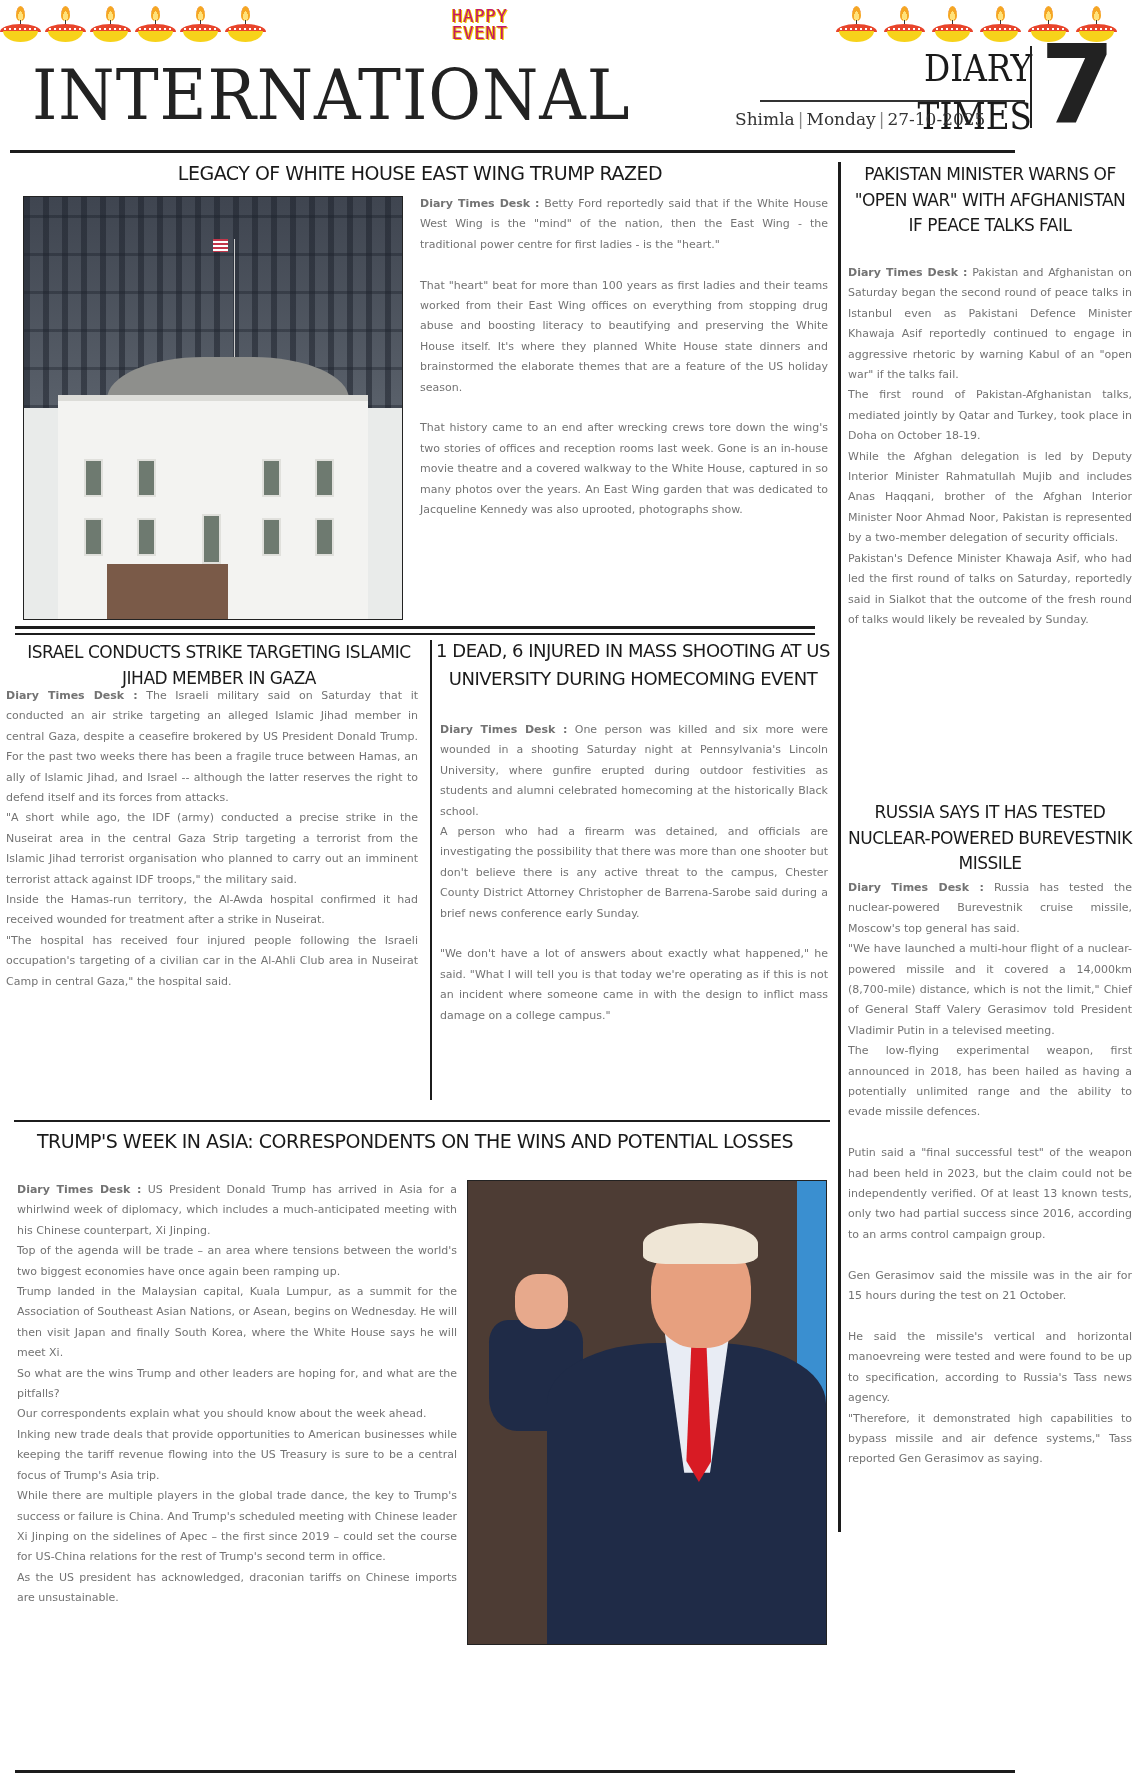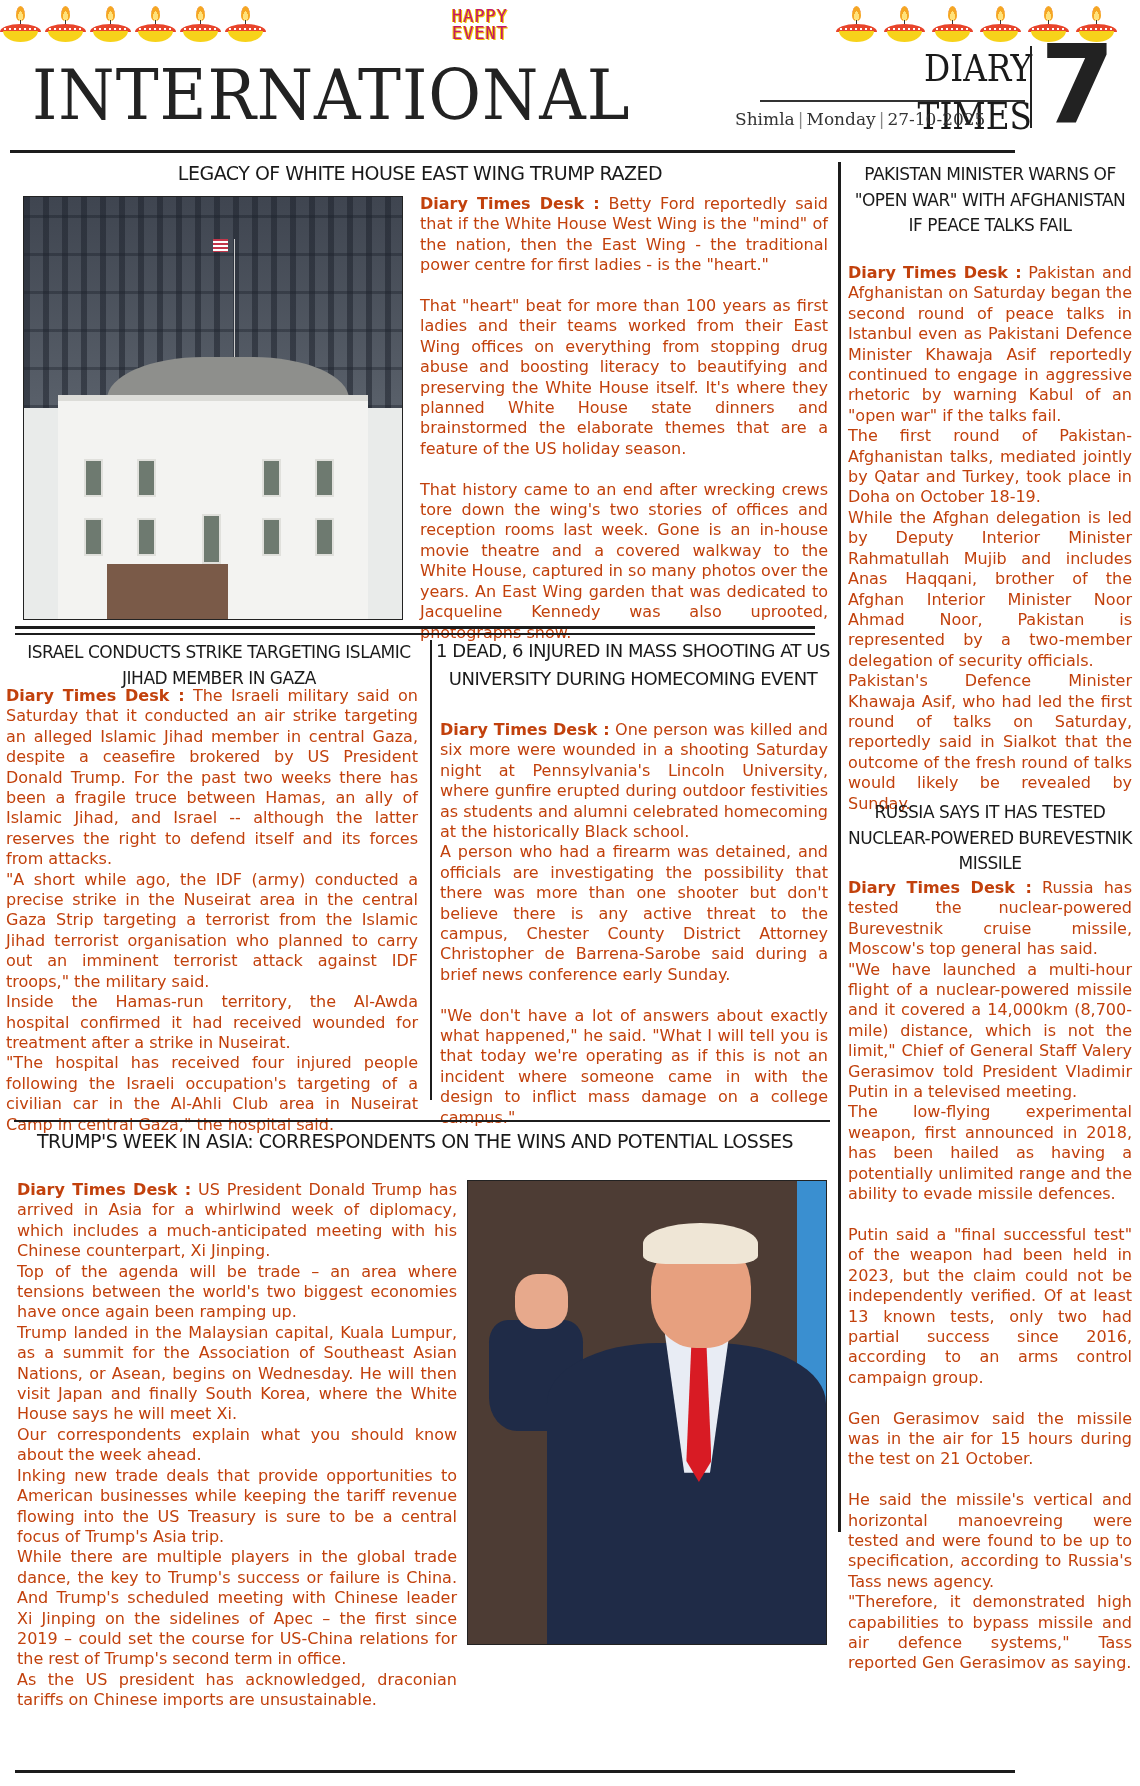"Diary Times Desk : Betty" .body-text { color: #c2410c -> #737373; font-size: 16px -> 11px }
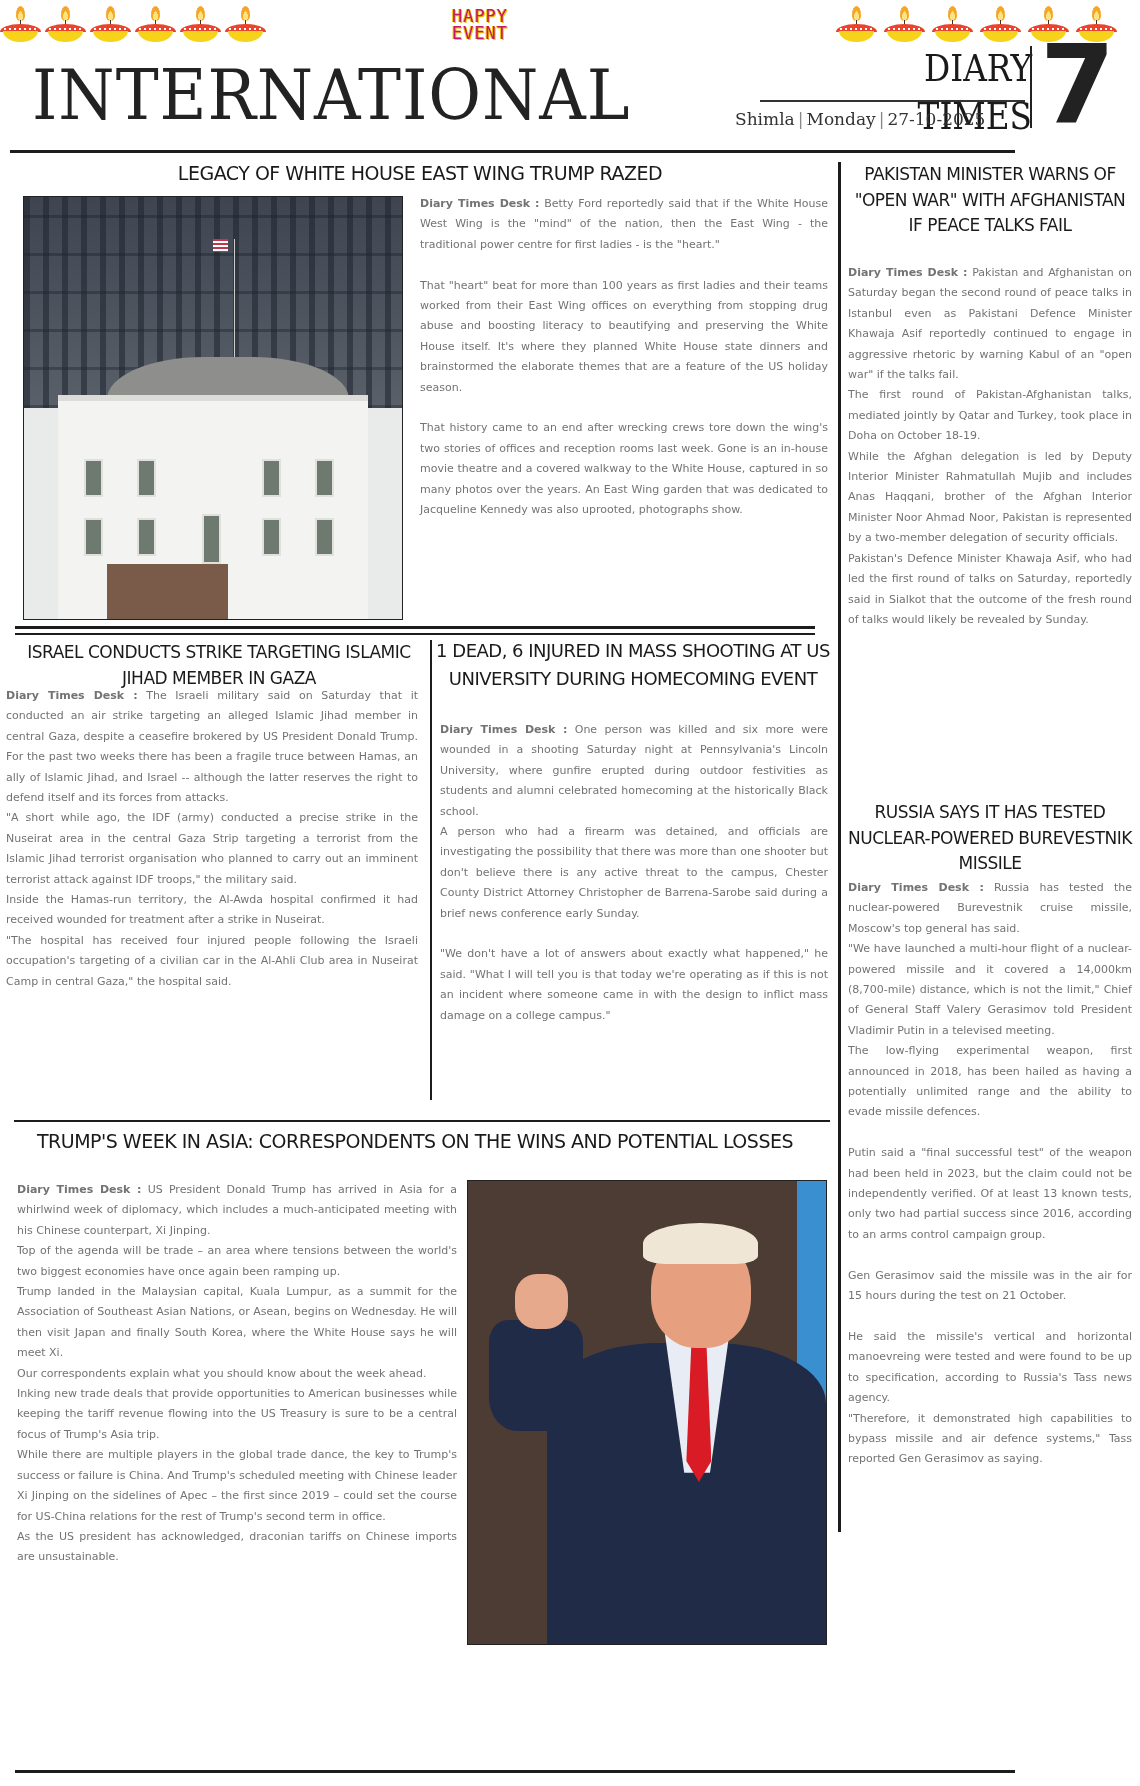"So what are the wins" p { html: none -> <p>So what are the wins Trump and other leaders are hoping for, and what are the pitfalls?</p> }
